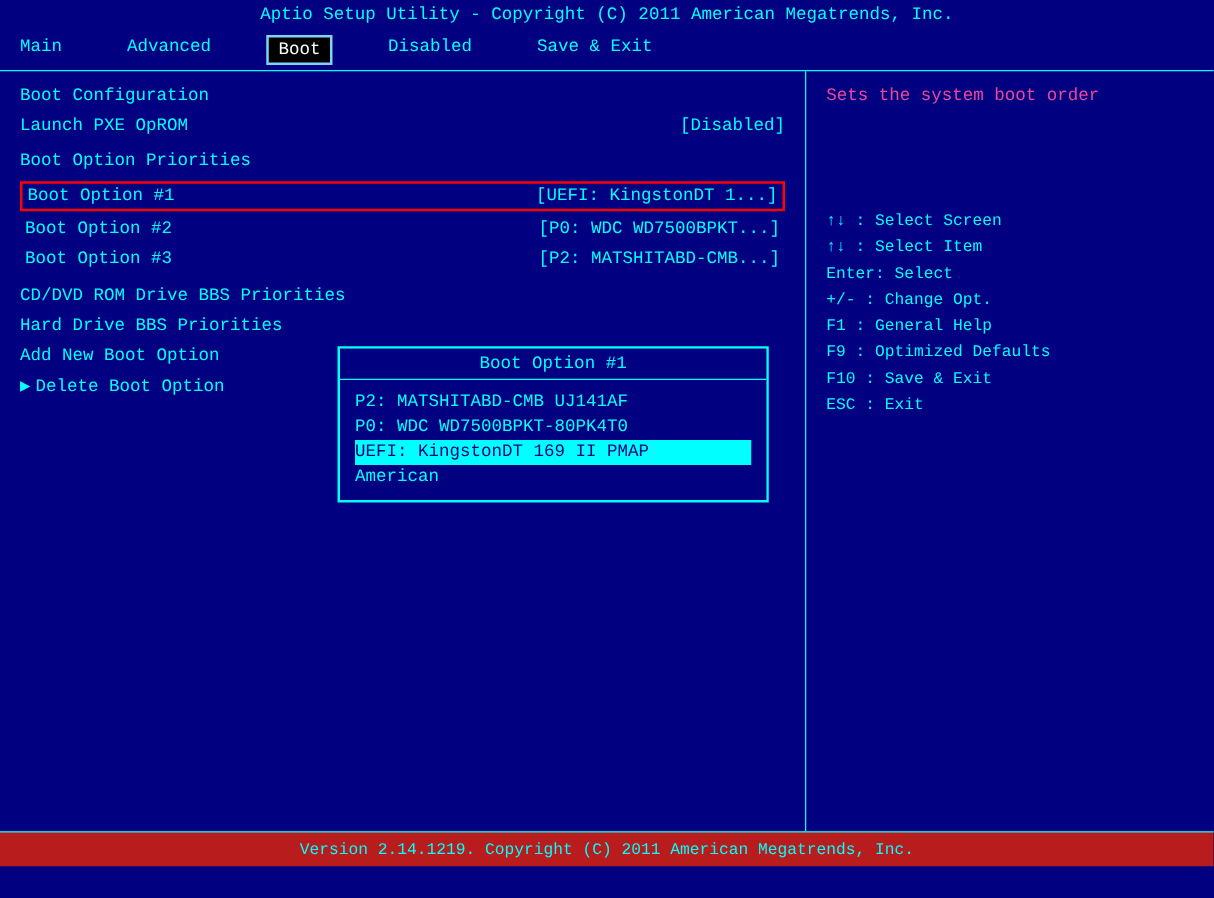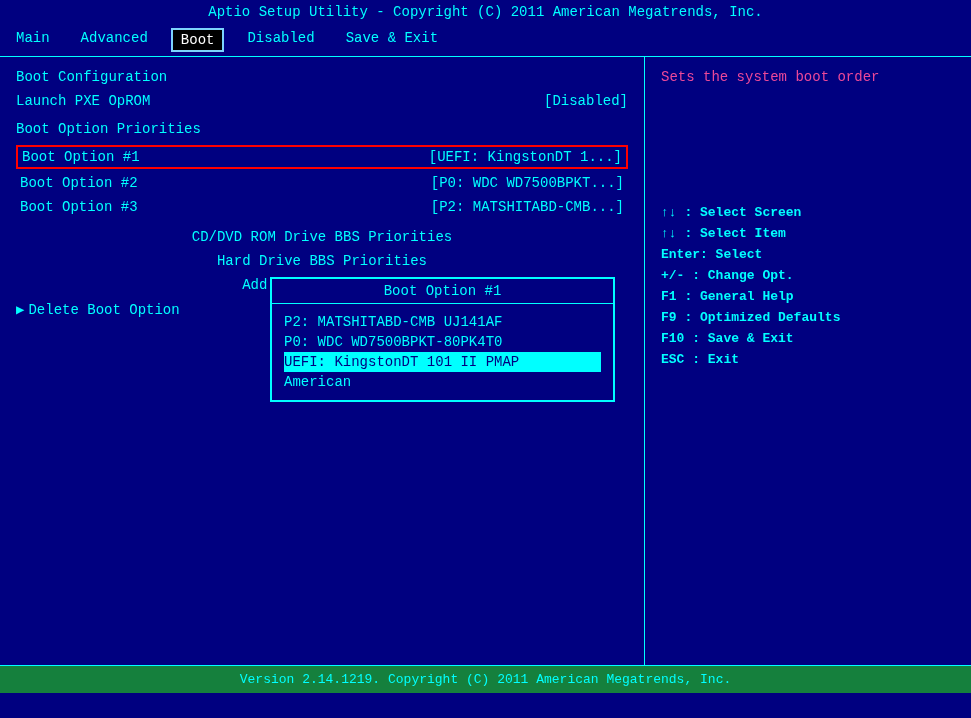"Main" #menu-bar { gap: 15px -> 36px }
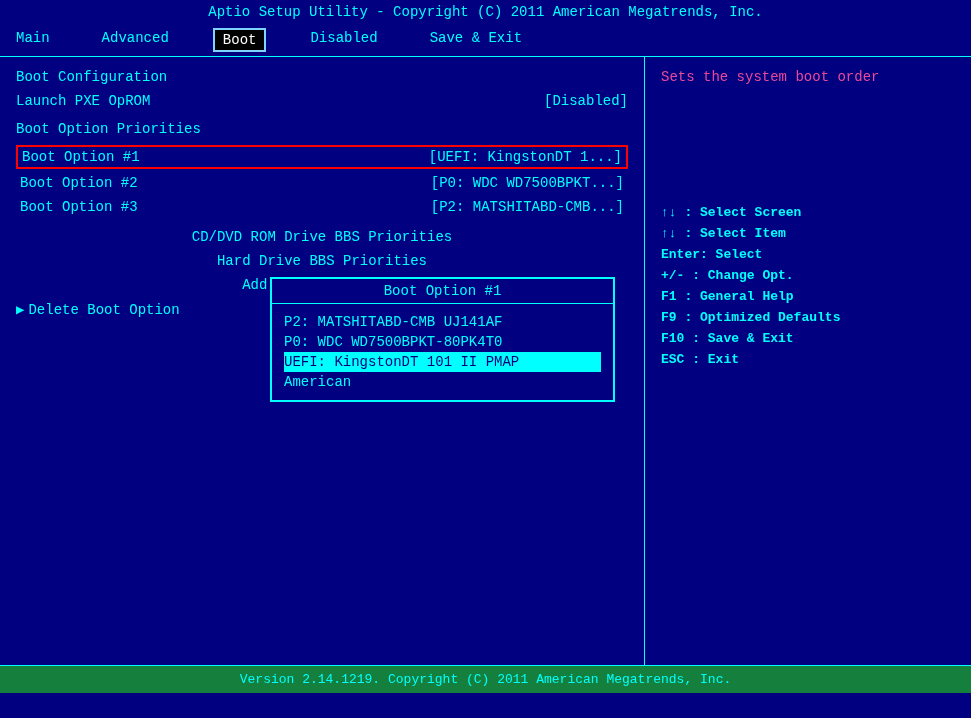"↑↓ : Select Screen" div { font-weight: bold -> none; margin-top: 120px -> 84px }
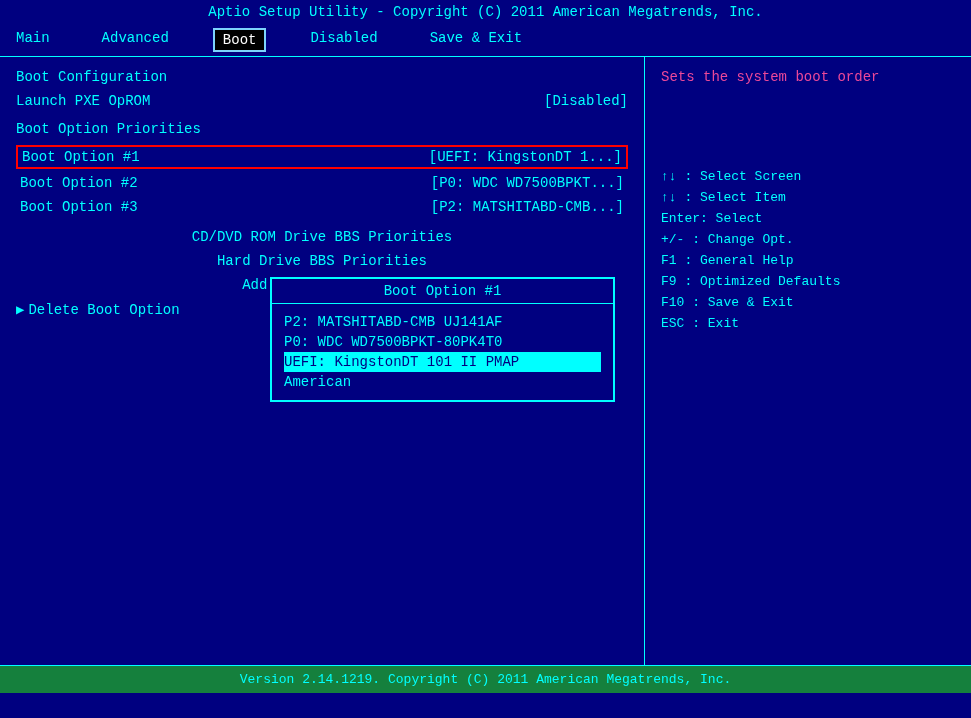"CD/DVD ROM Drive BBS Priorities" .menu-link { text-align: center -> none }
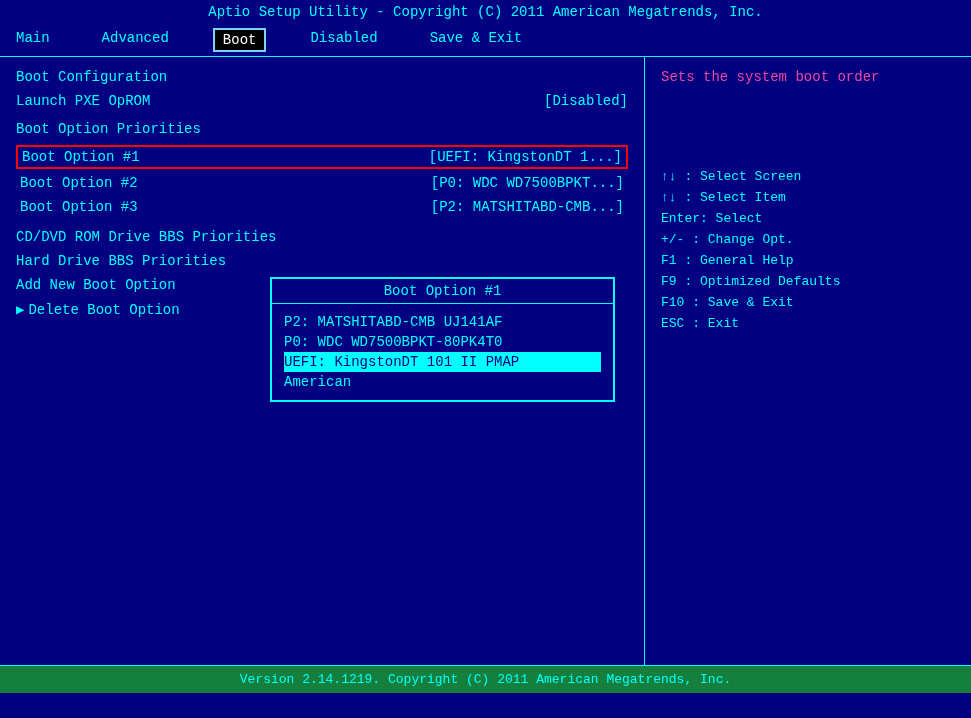"UEFI: KingstonDT 101 II PMAP" div.popup-option { text: 101 -> 169 }
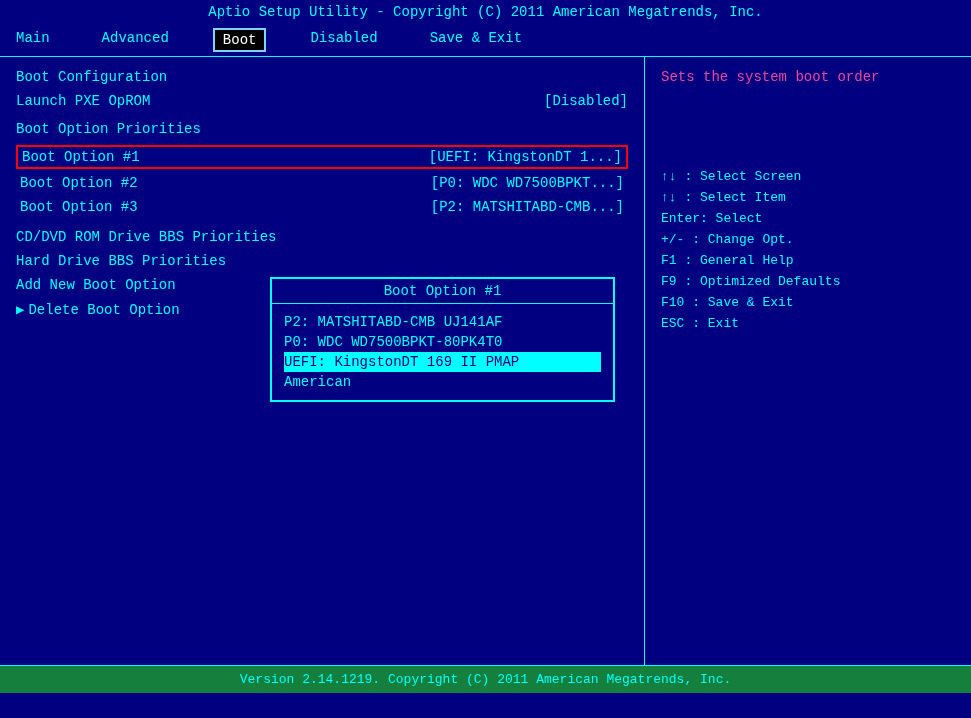"Version 2.14.1219. Copyright (C) 2011" #footer { background: #15803d -> #b91c1c }
